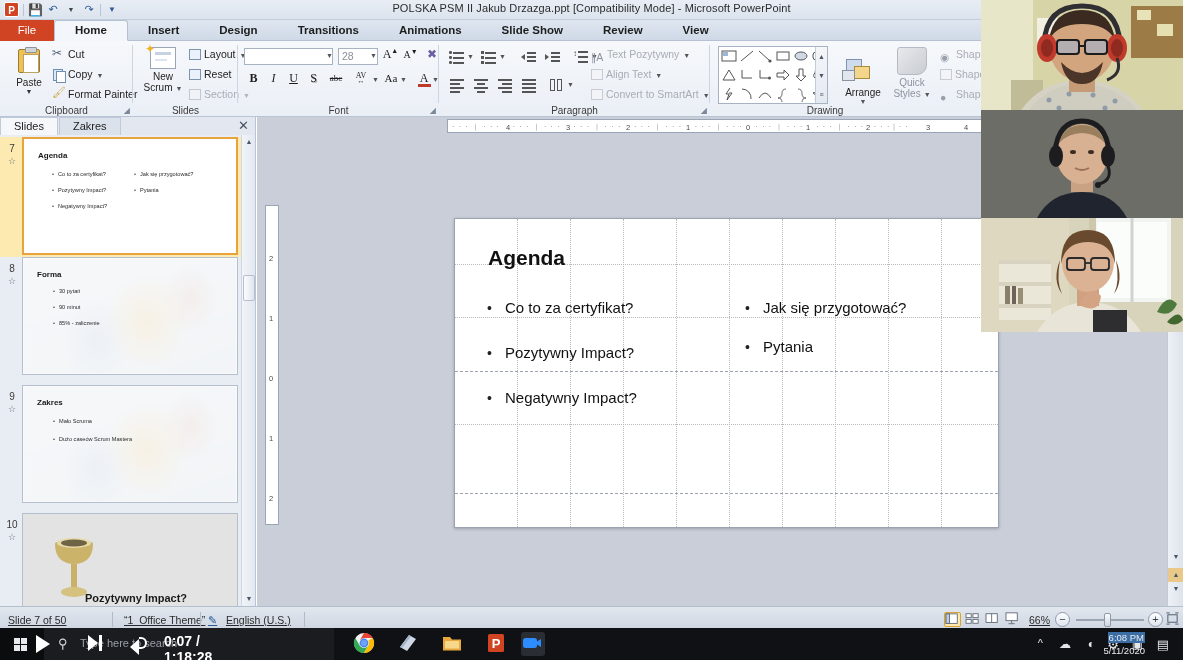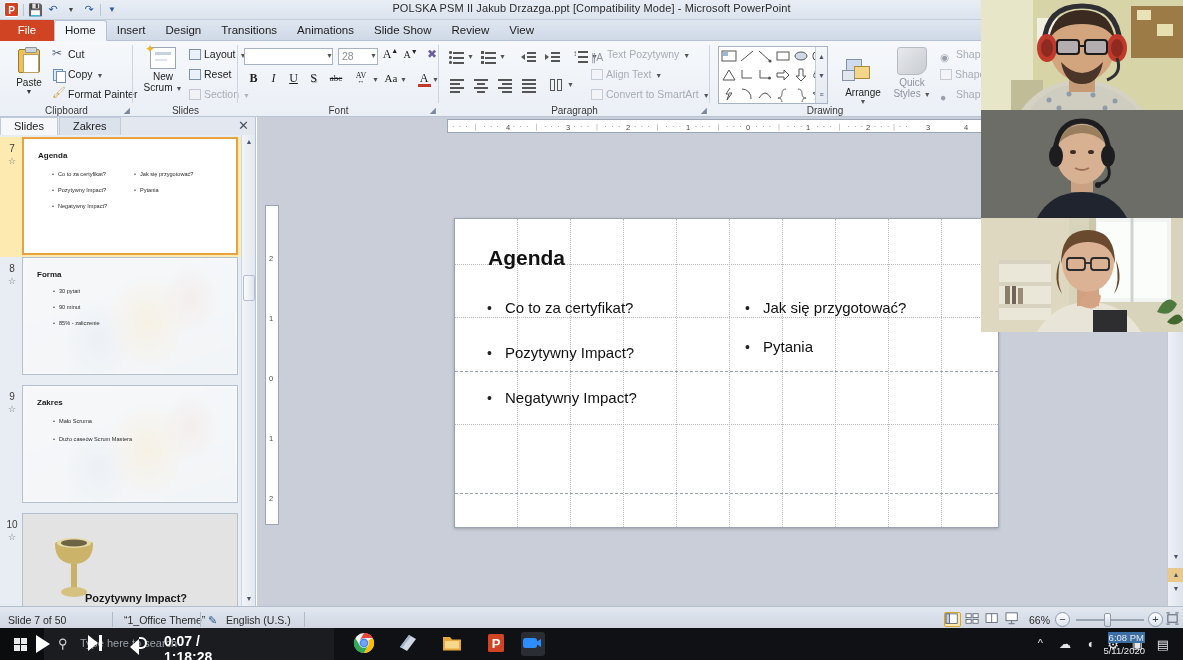"Home" .tab { font-weight: none -> bold; padding: 0 10px -> 0 20px }
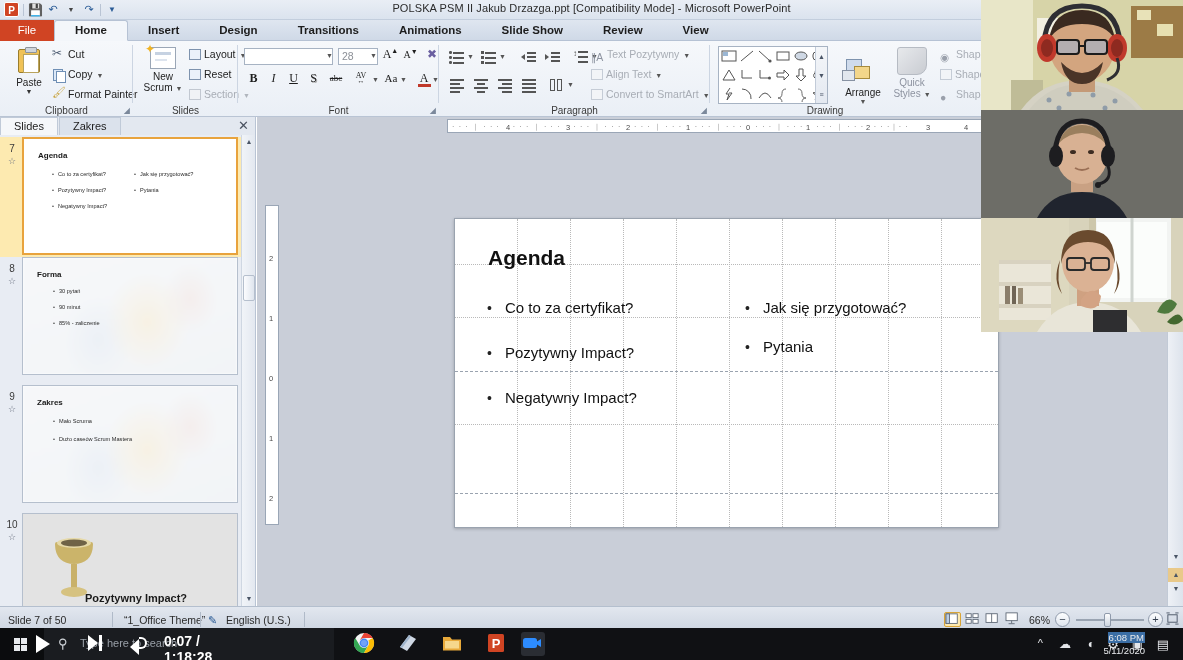"Slide 7 of 50" .sb-item { text-decoration: none -> underline }
